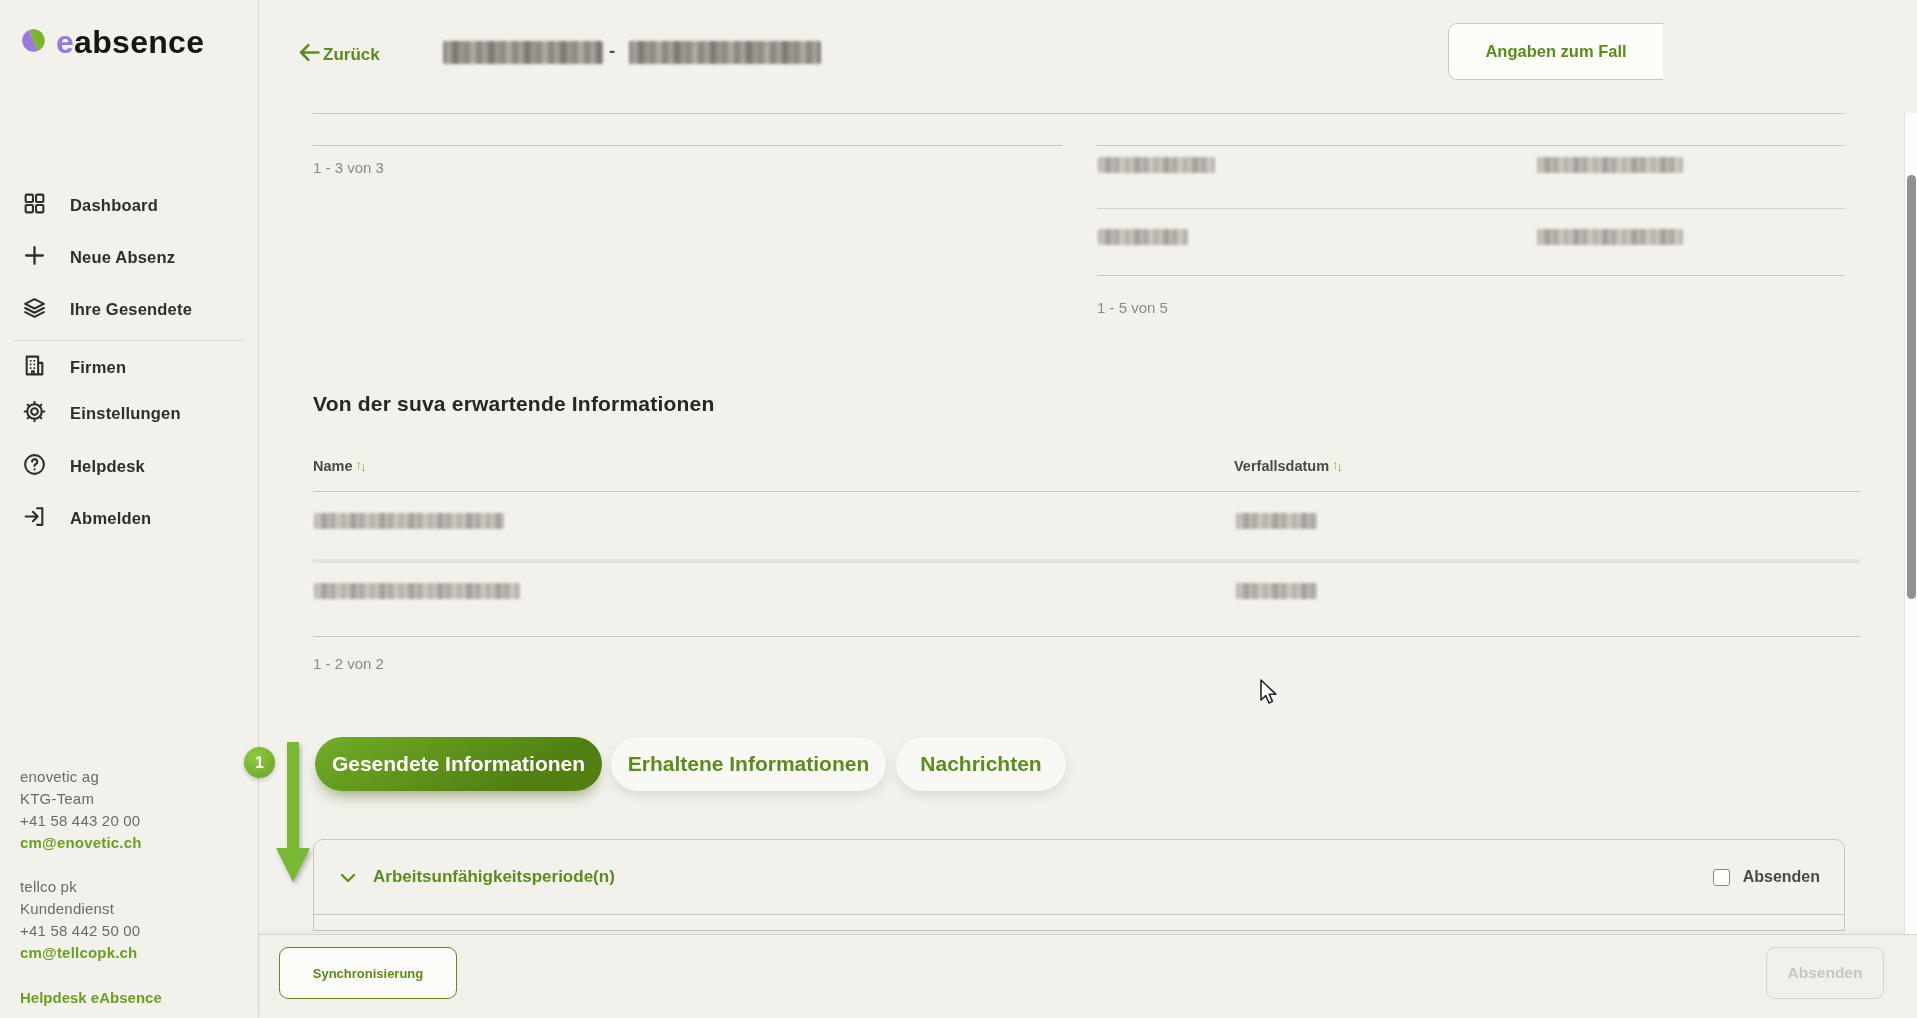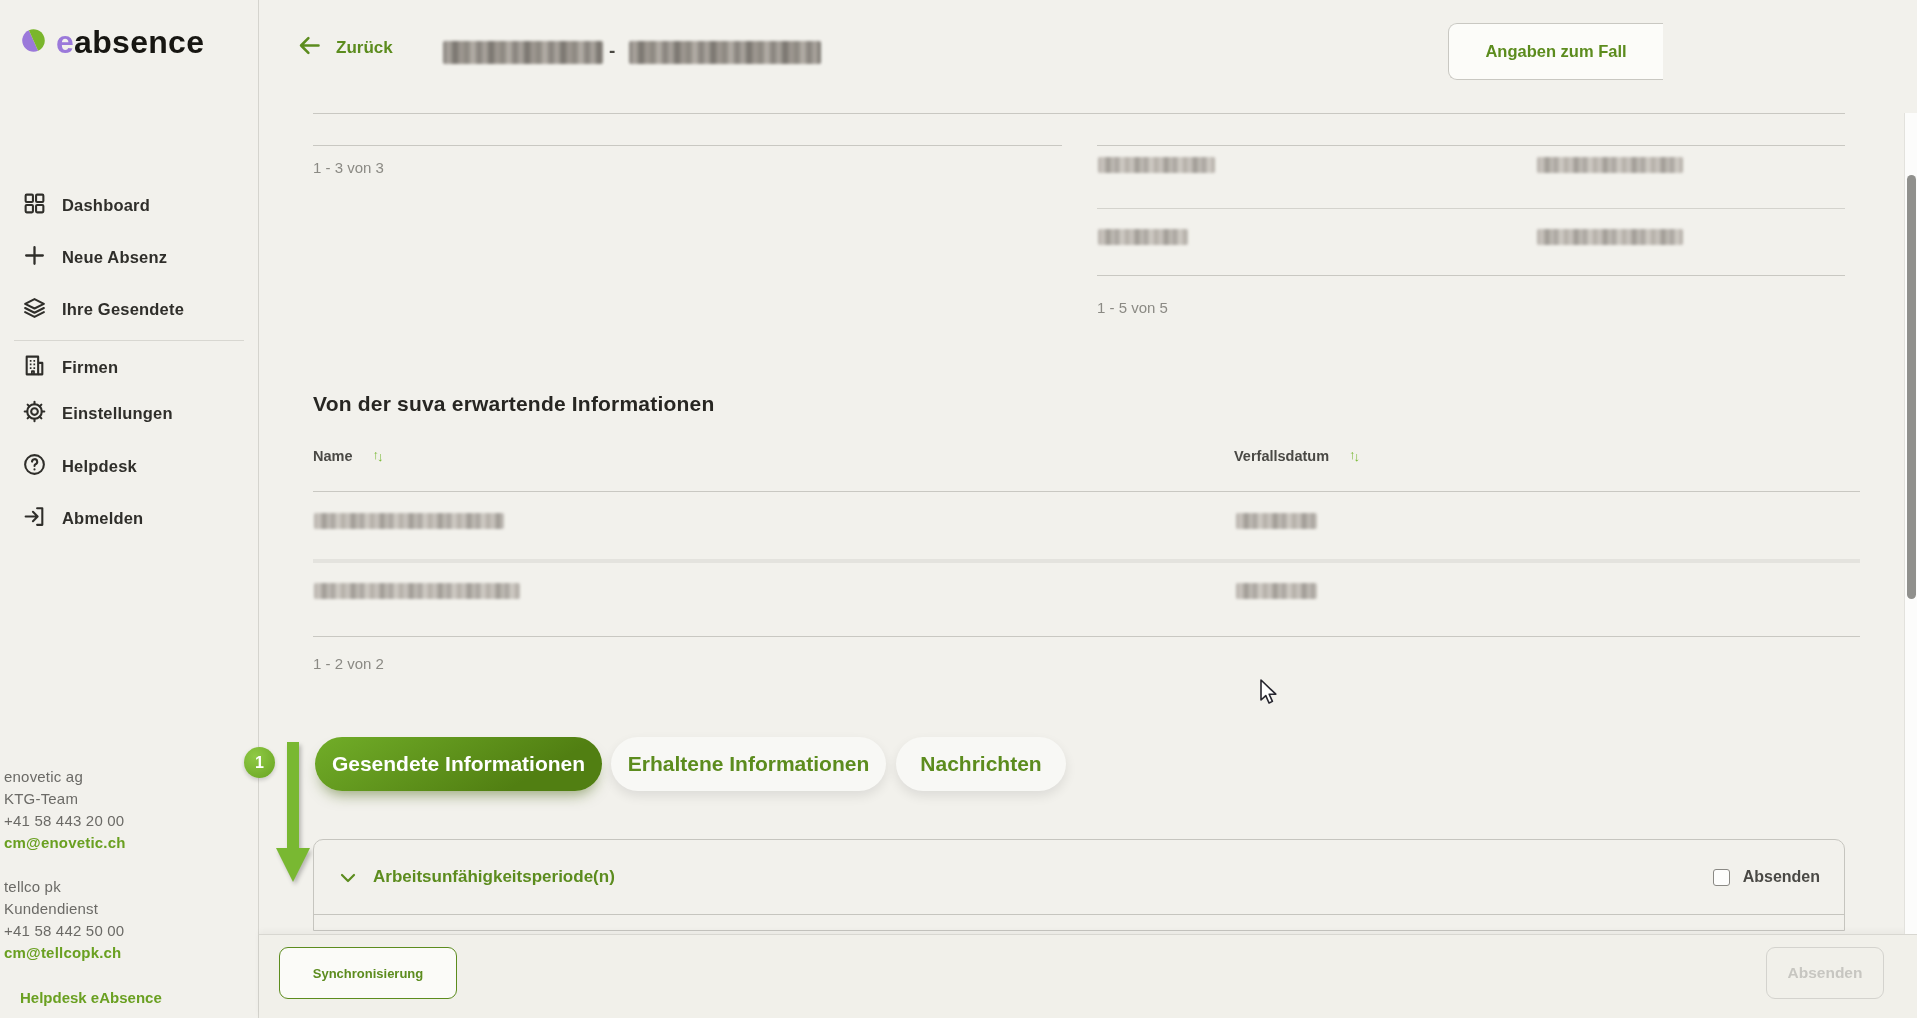"Zurück" .back-row { gap: 13px -> none; top: 32px -> 39px }
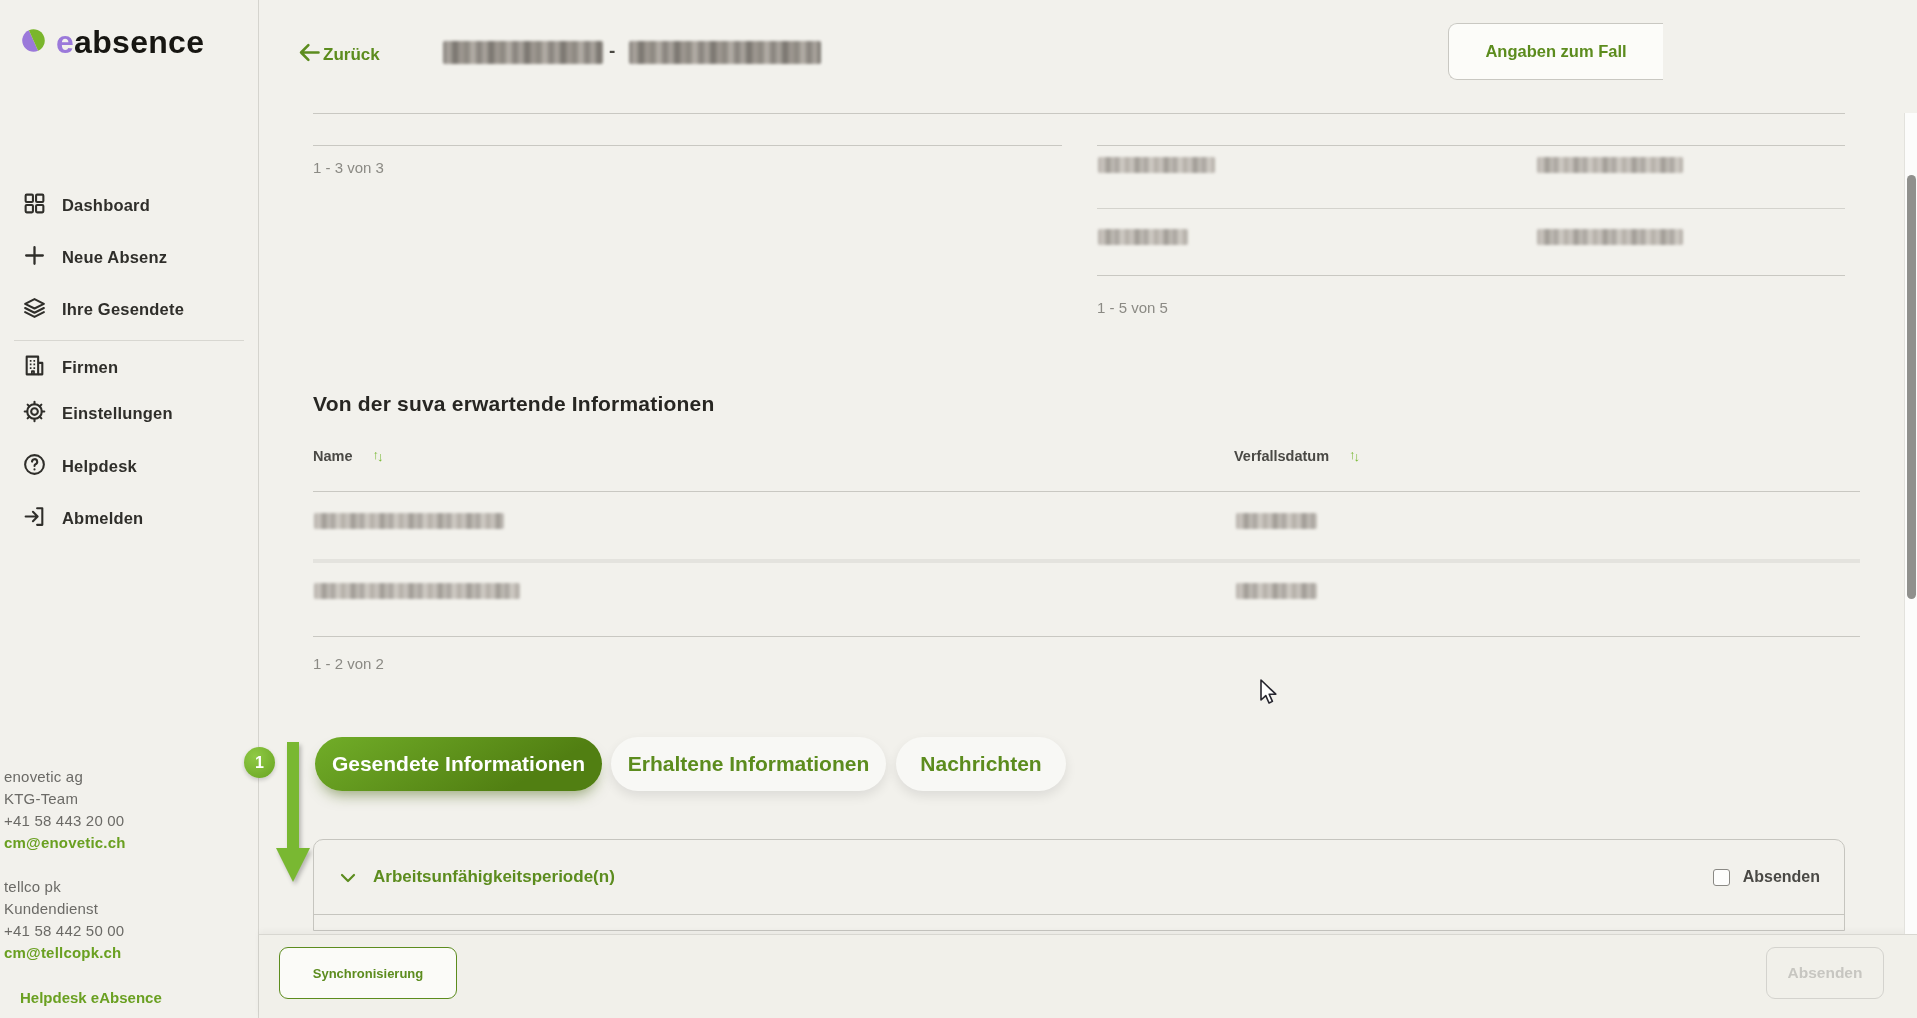"Dashboard" .nav-item { gap: 15px -> 23px }
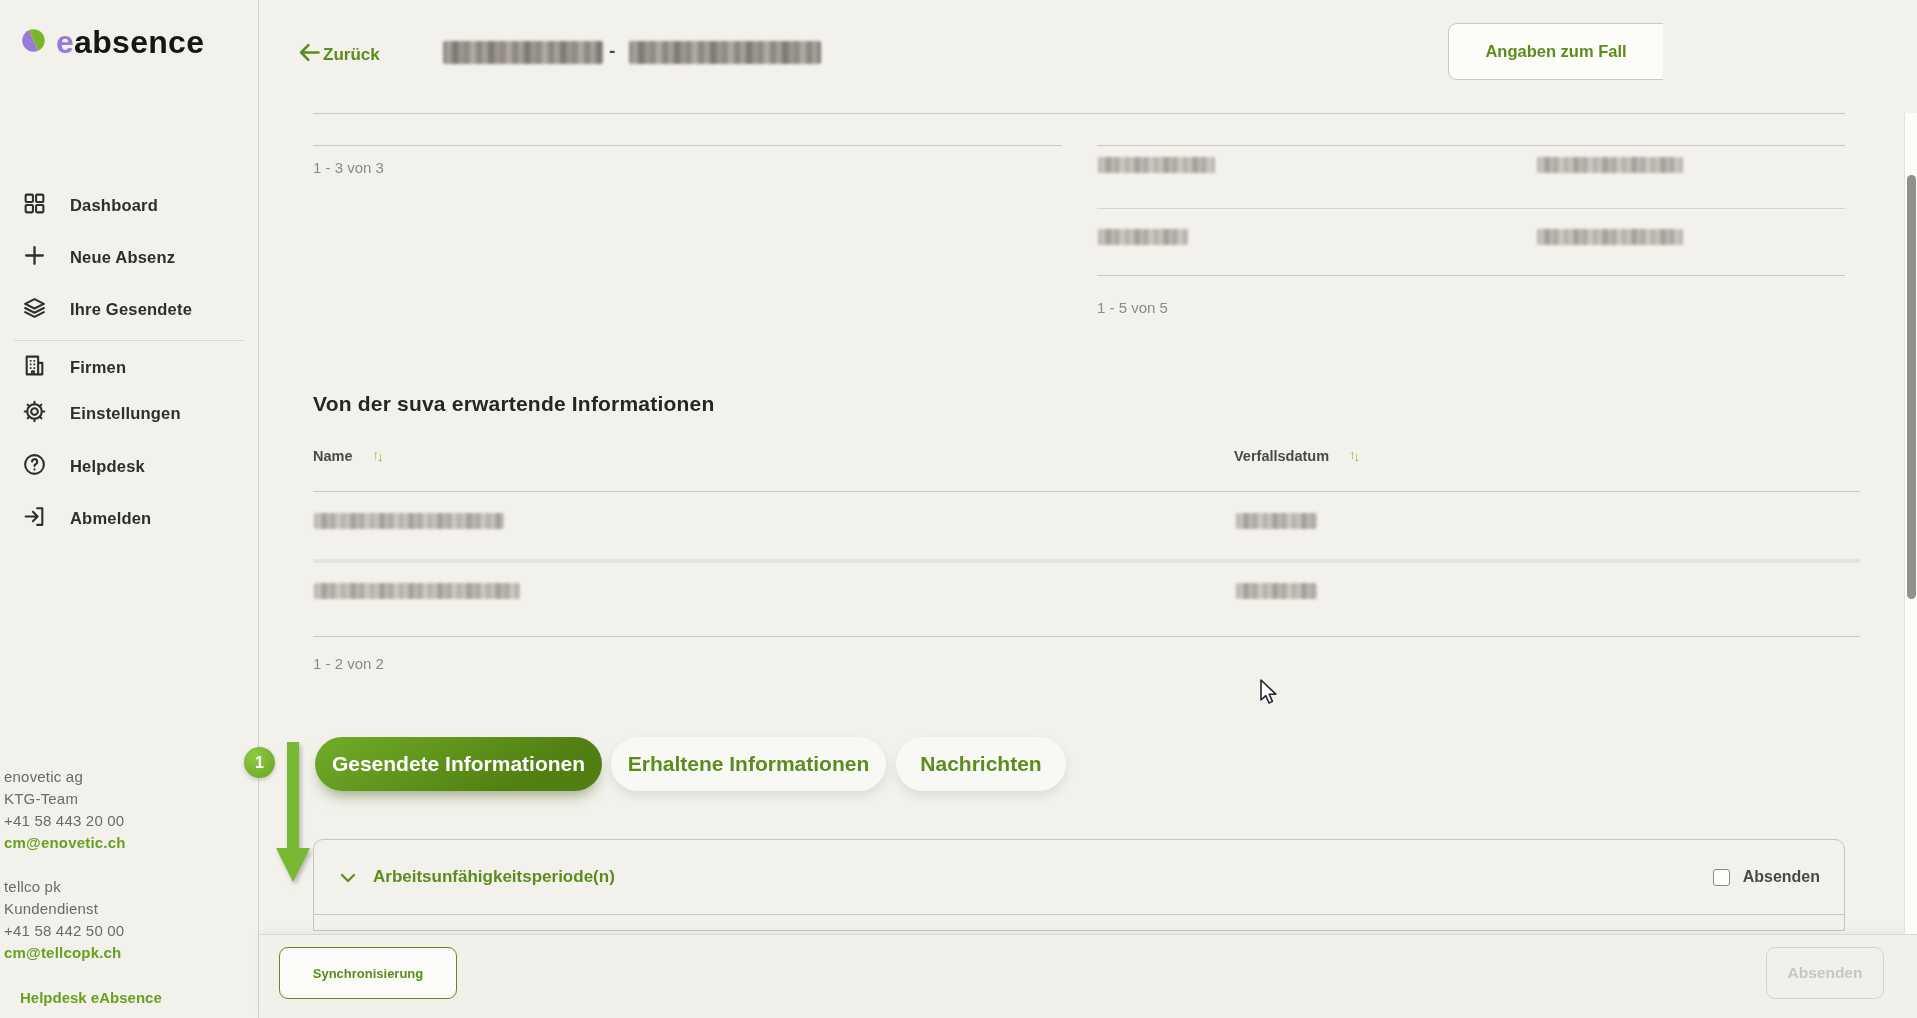"Name" .col-head { gap: 20px -> 3px; top: 448px -> 458px }
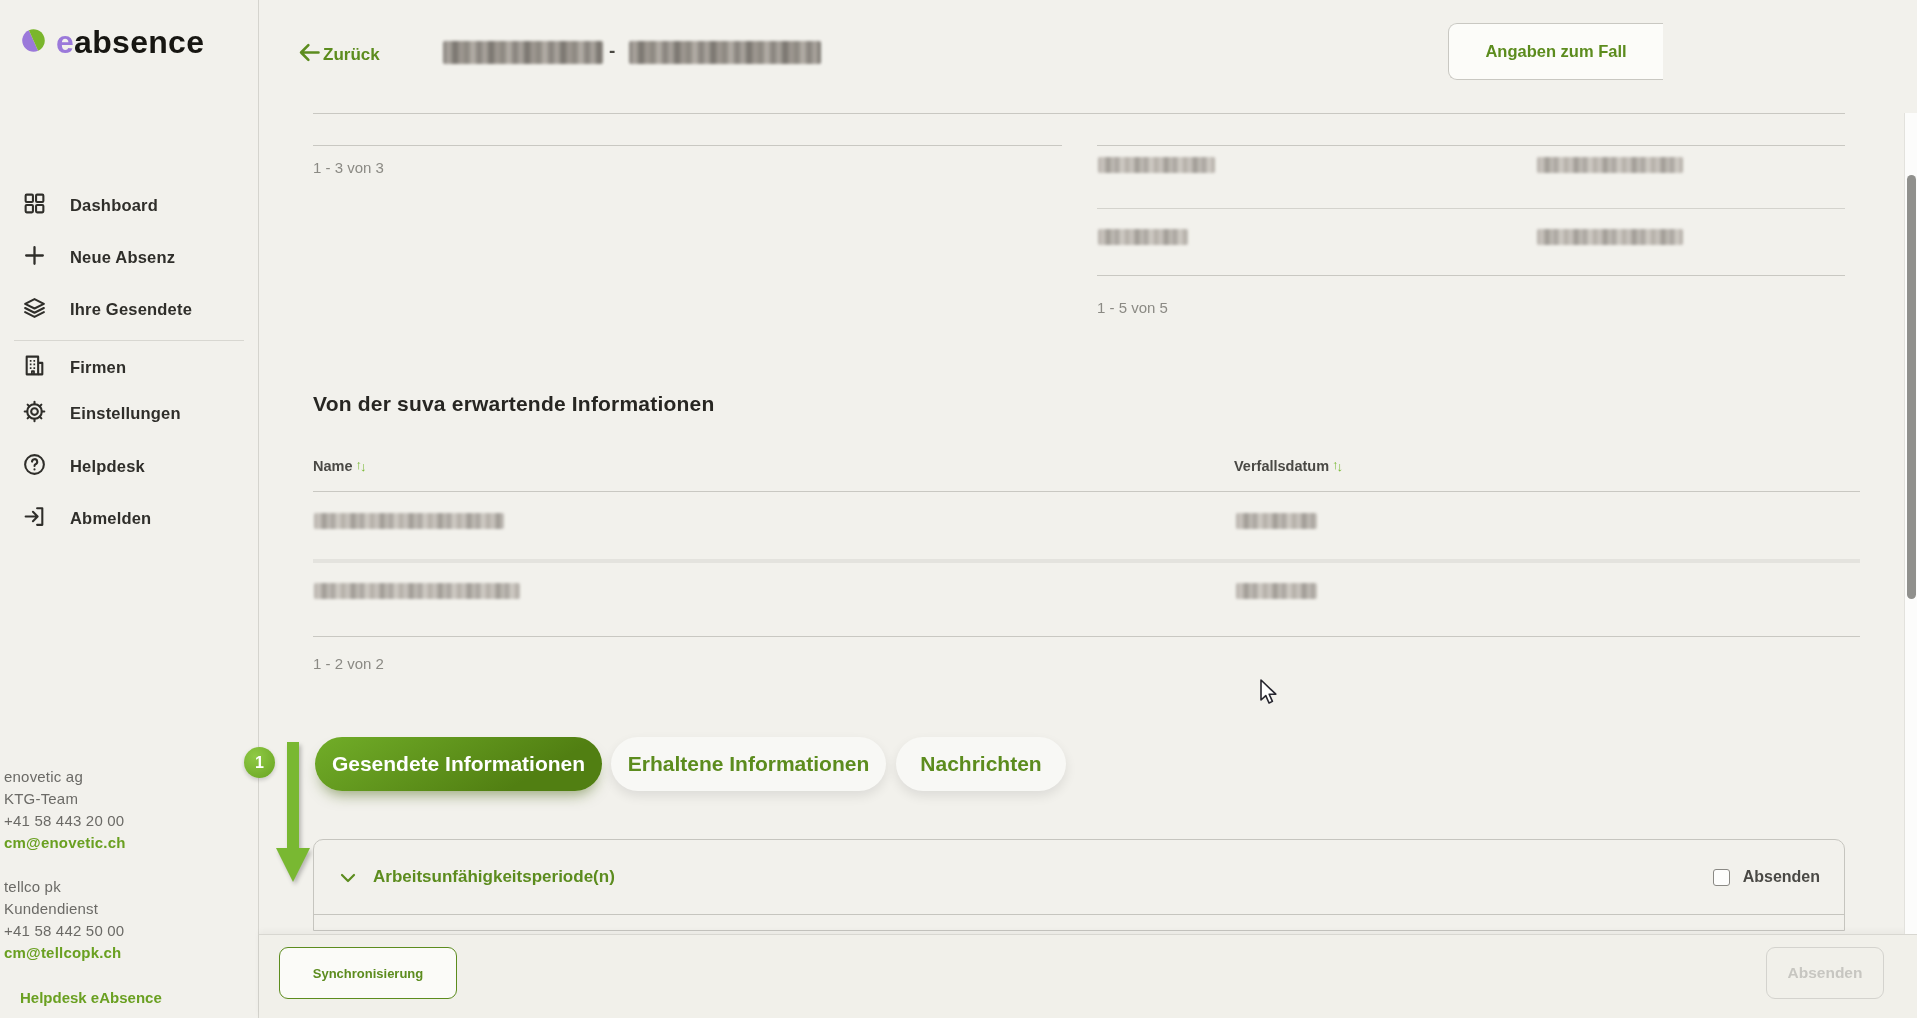"enovetic ag" .contact { left: 4px -> 20px }
